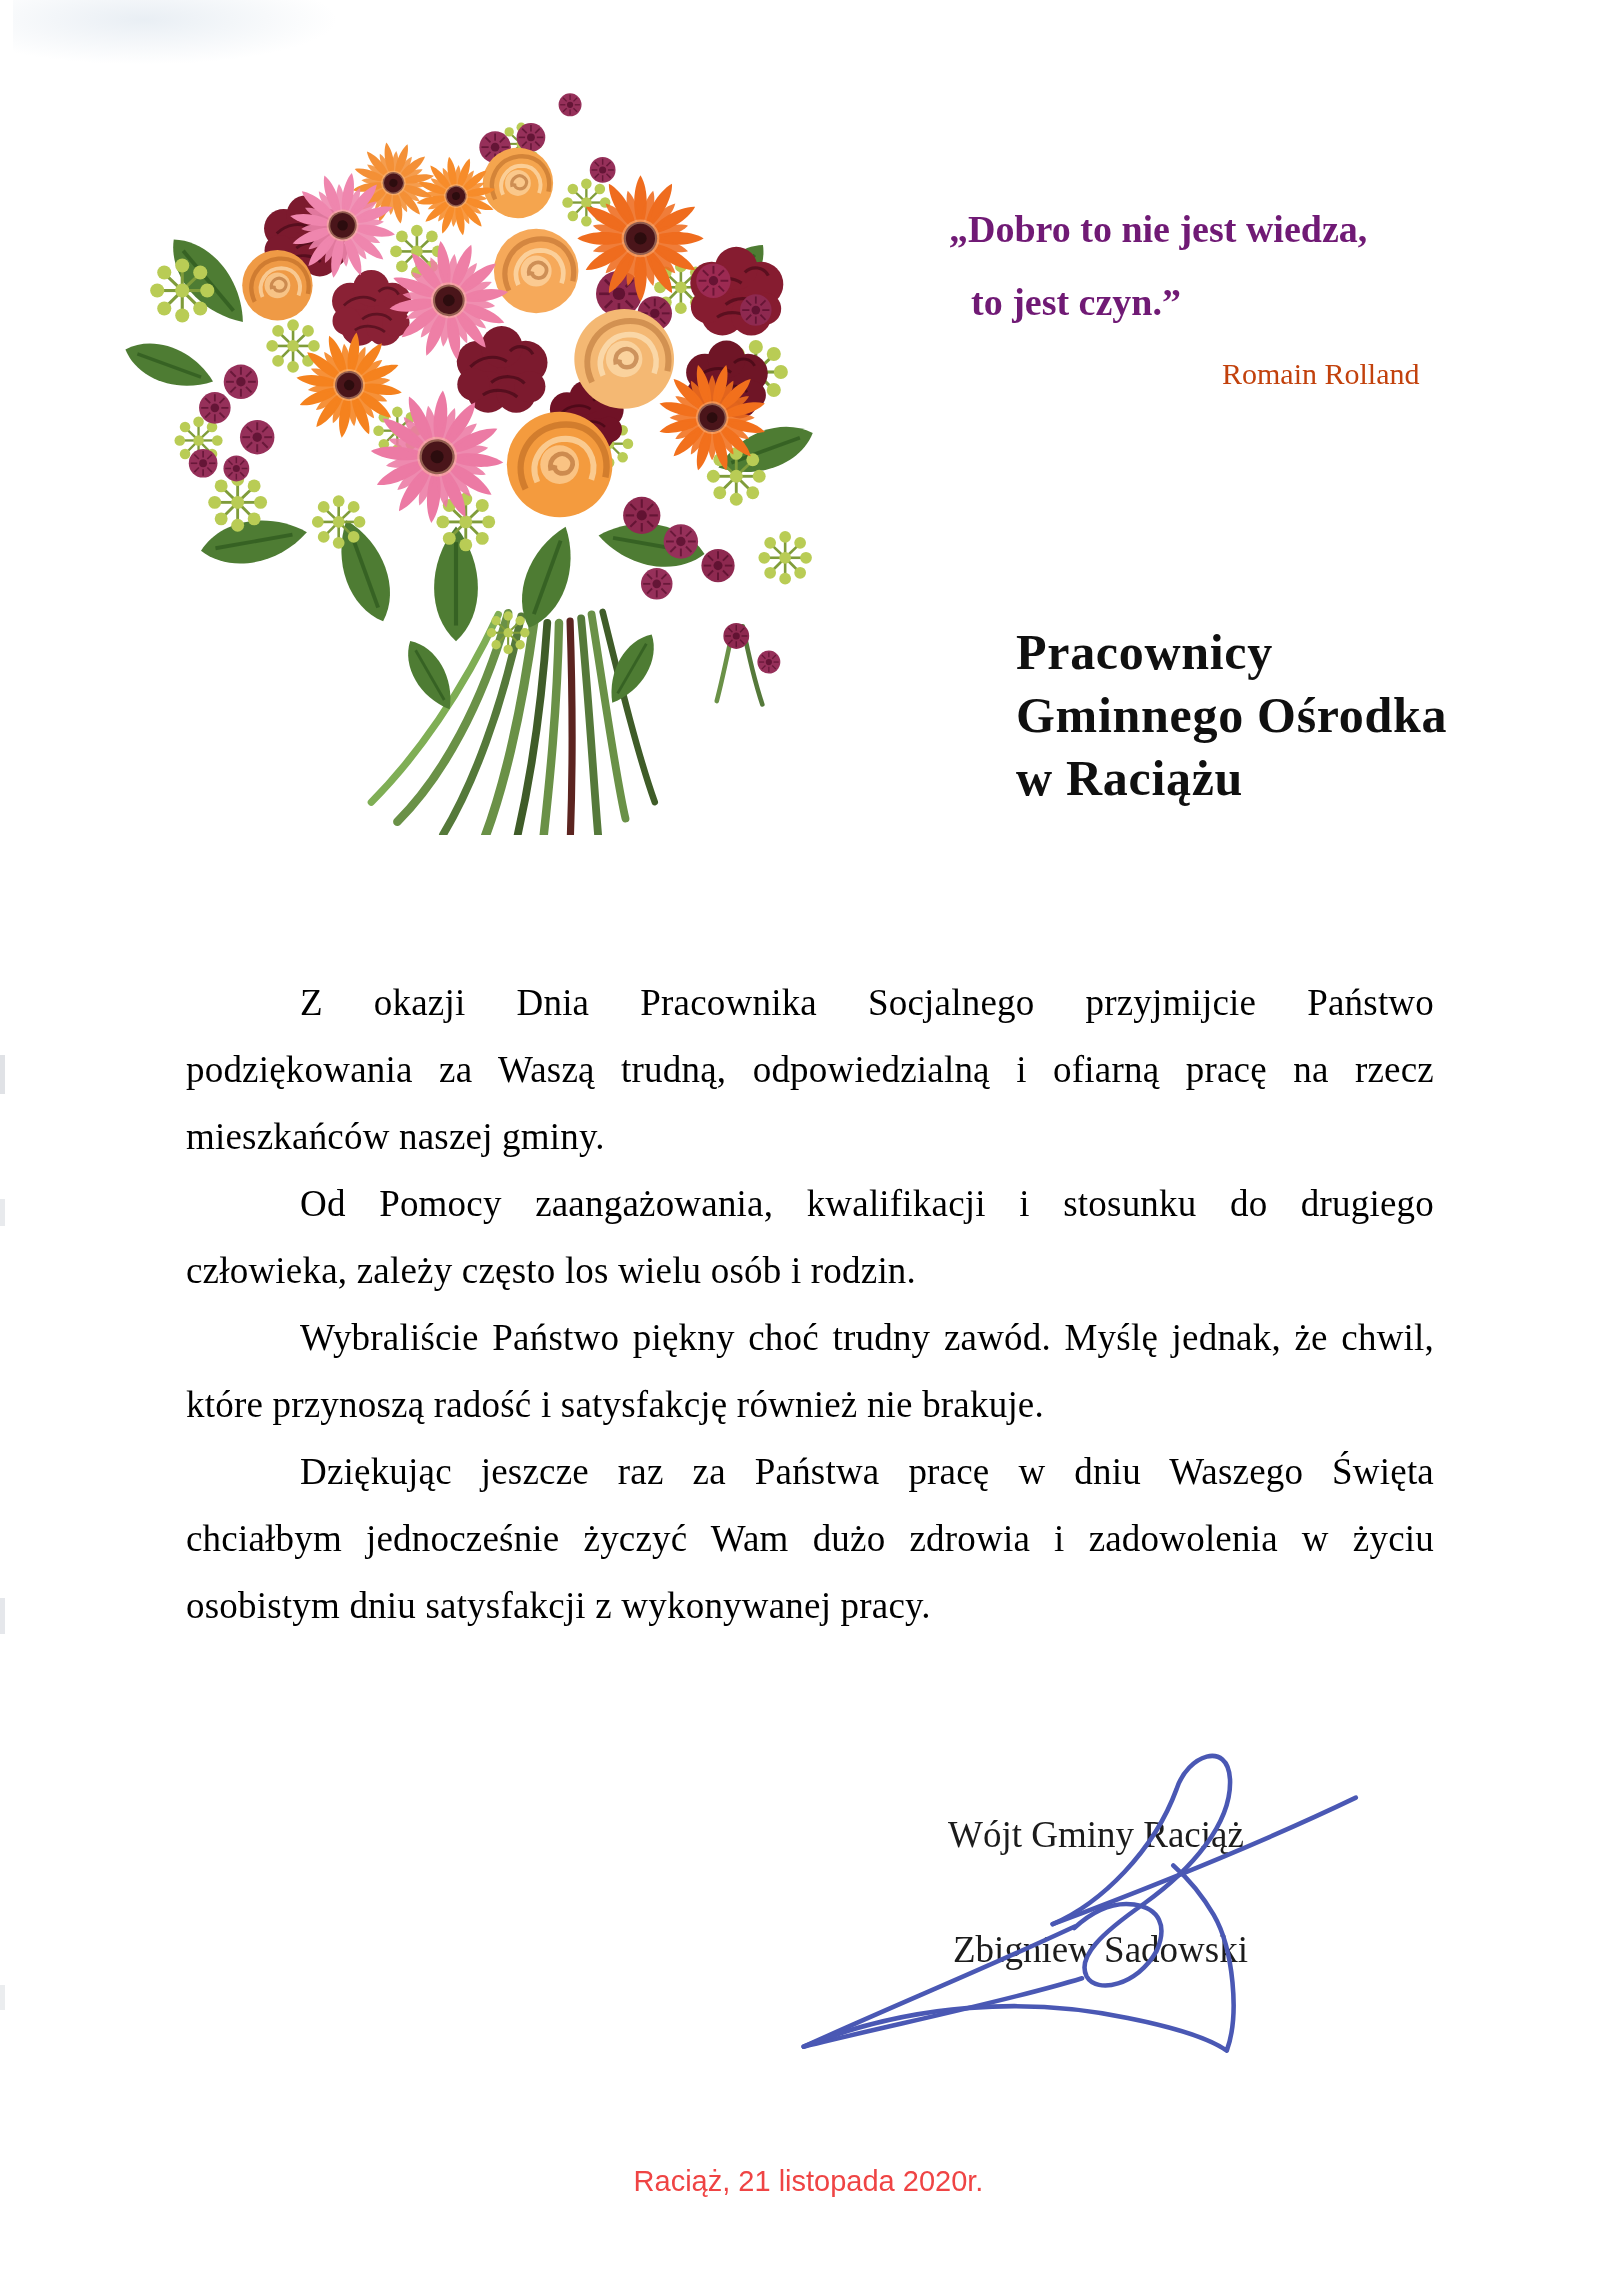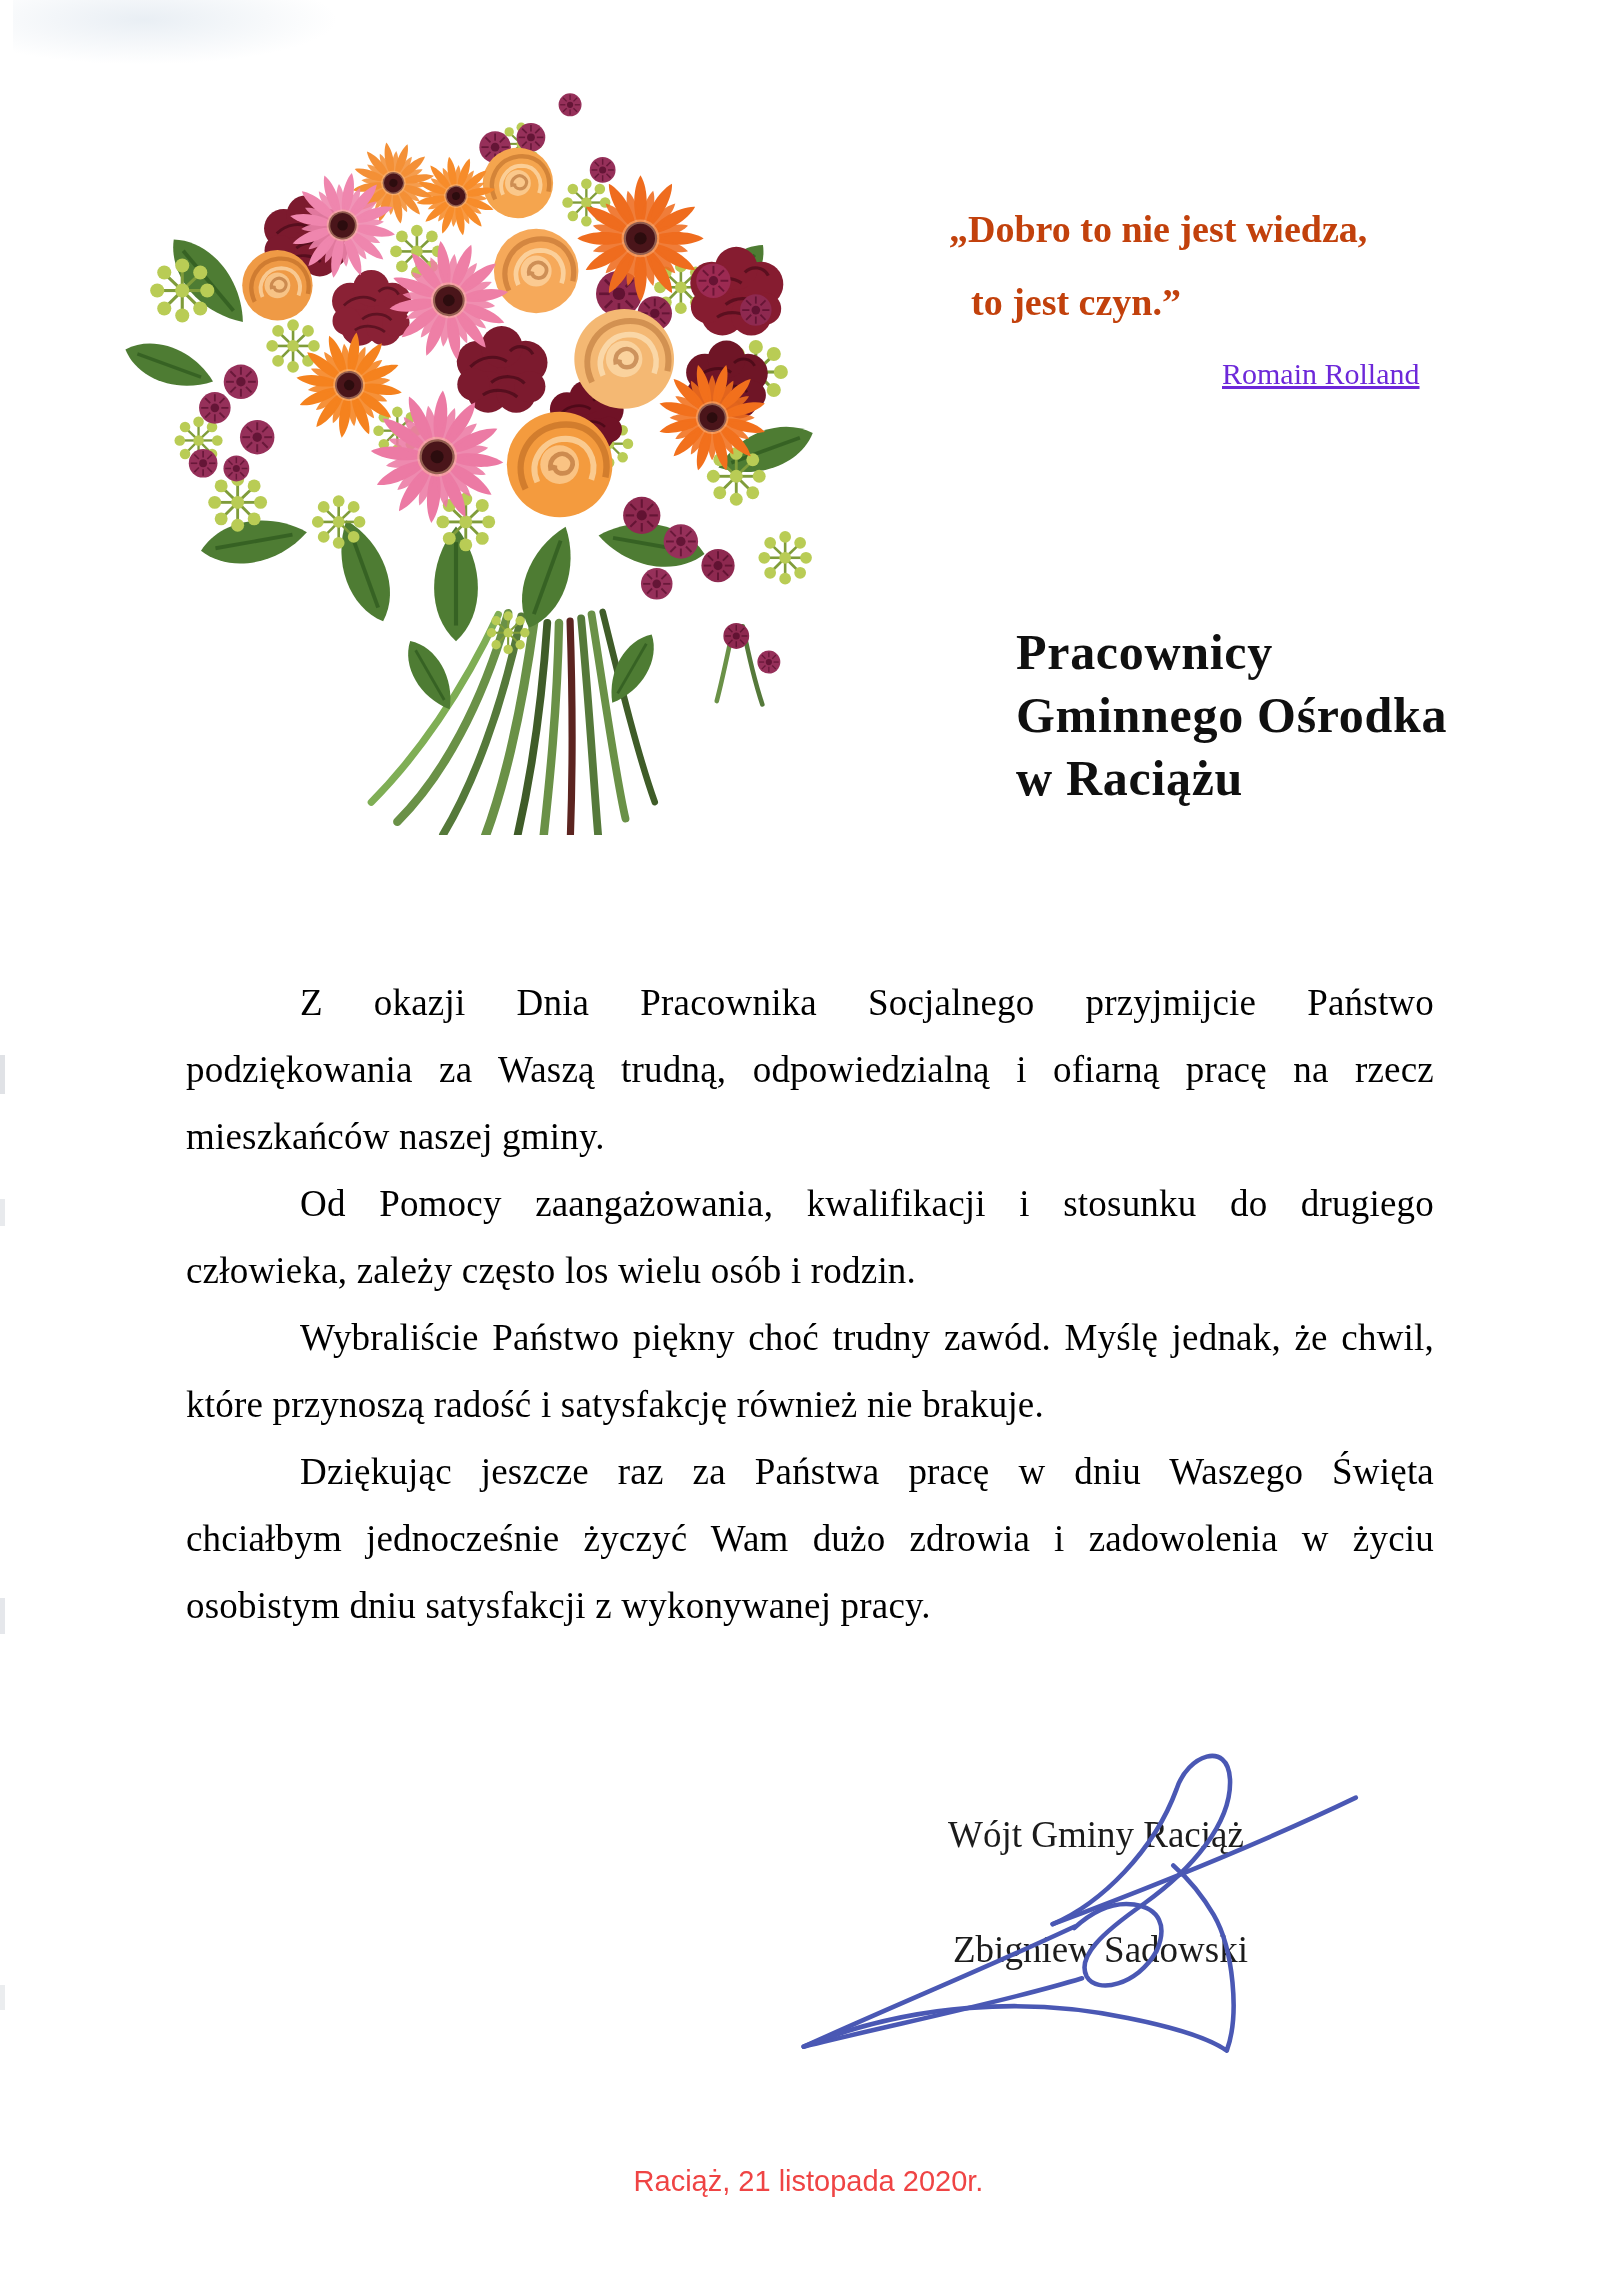"„Dobro to nie jest wiedza," .quote .qline { color: #c2410c -> #701a75 }
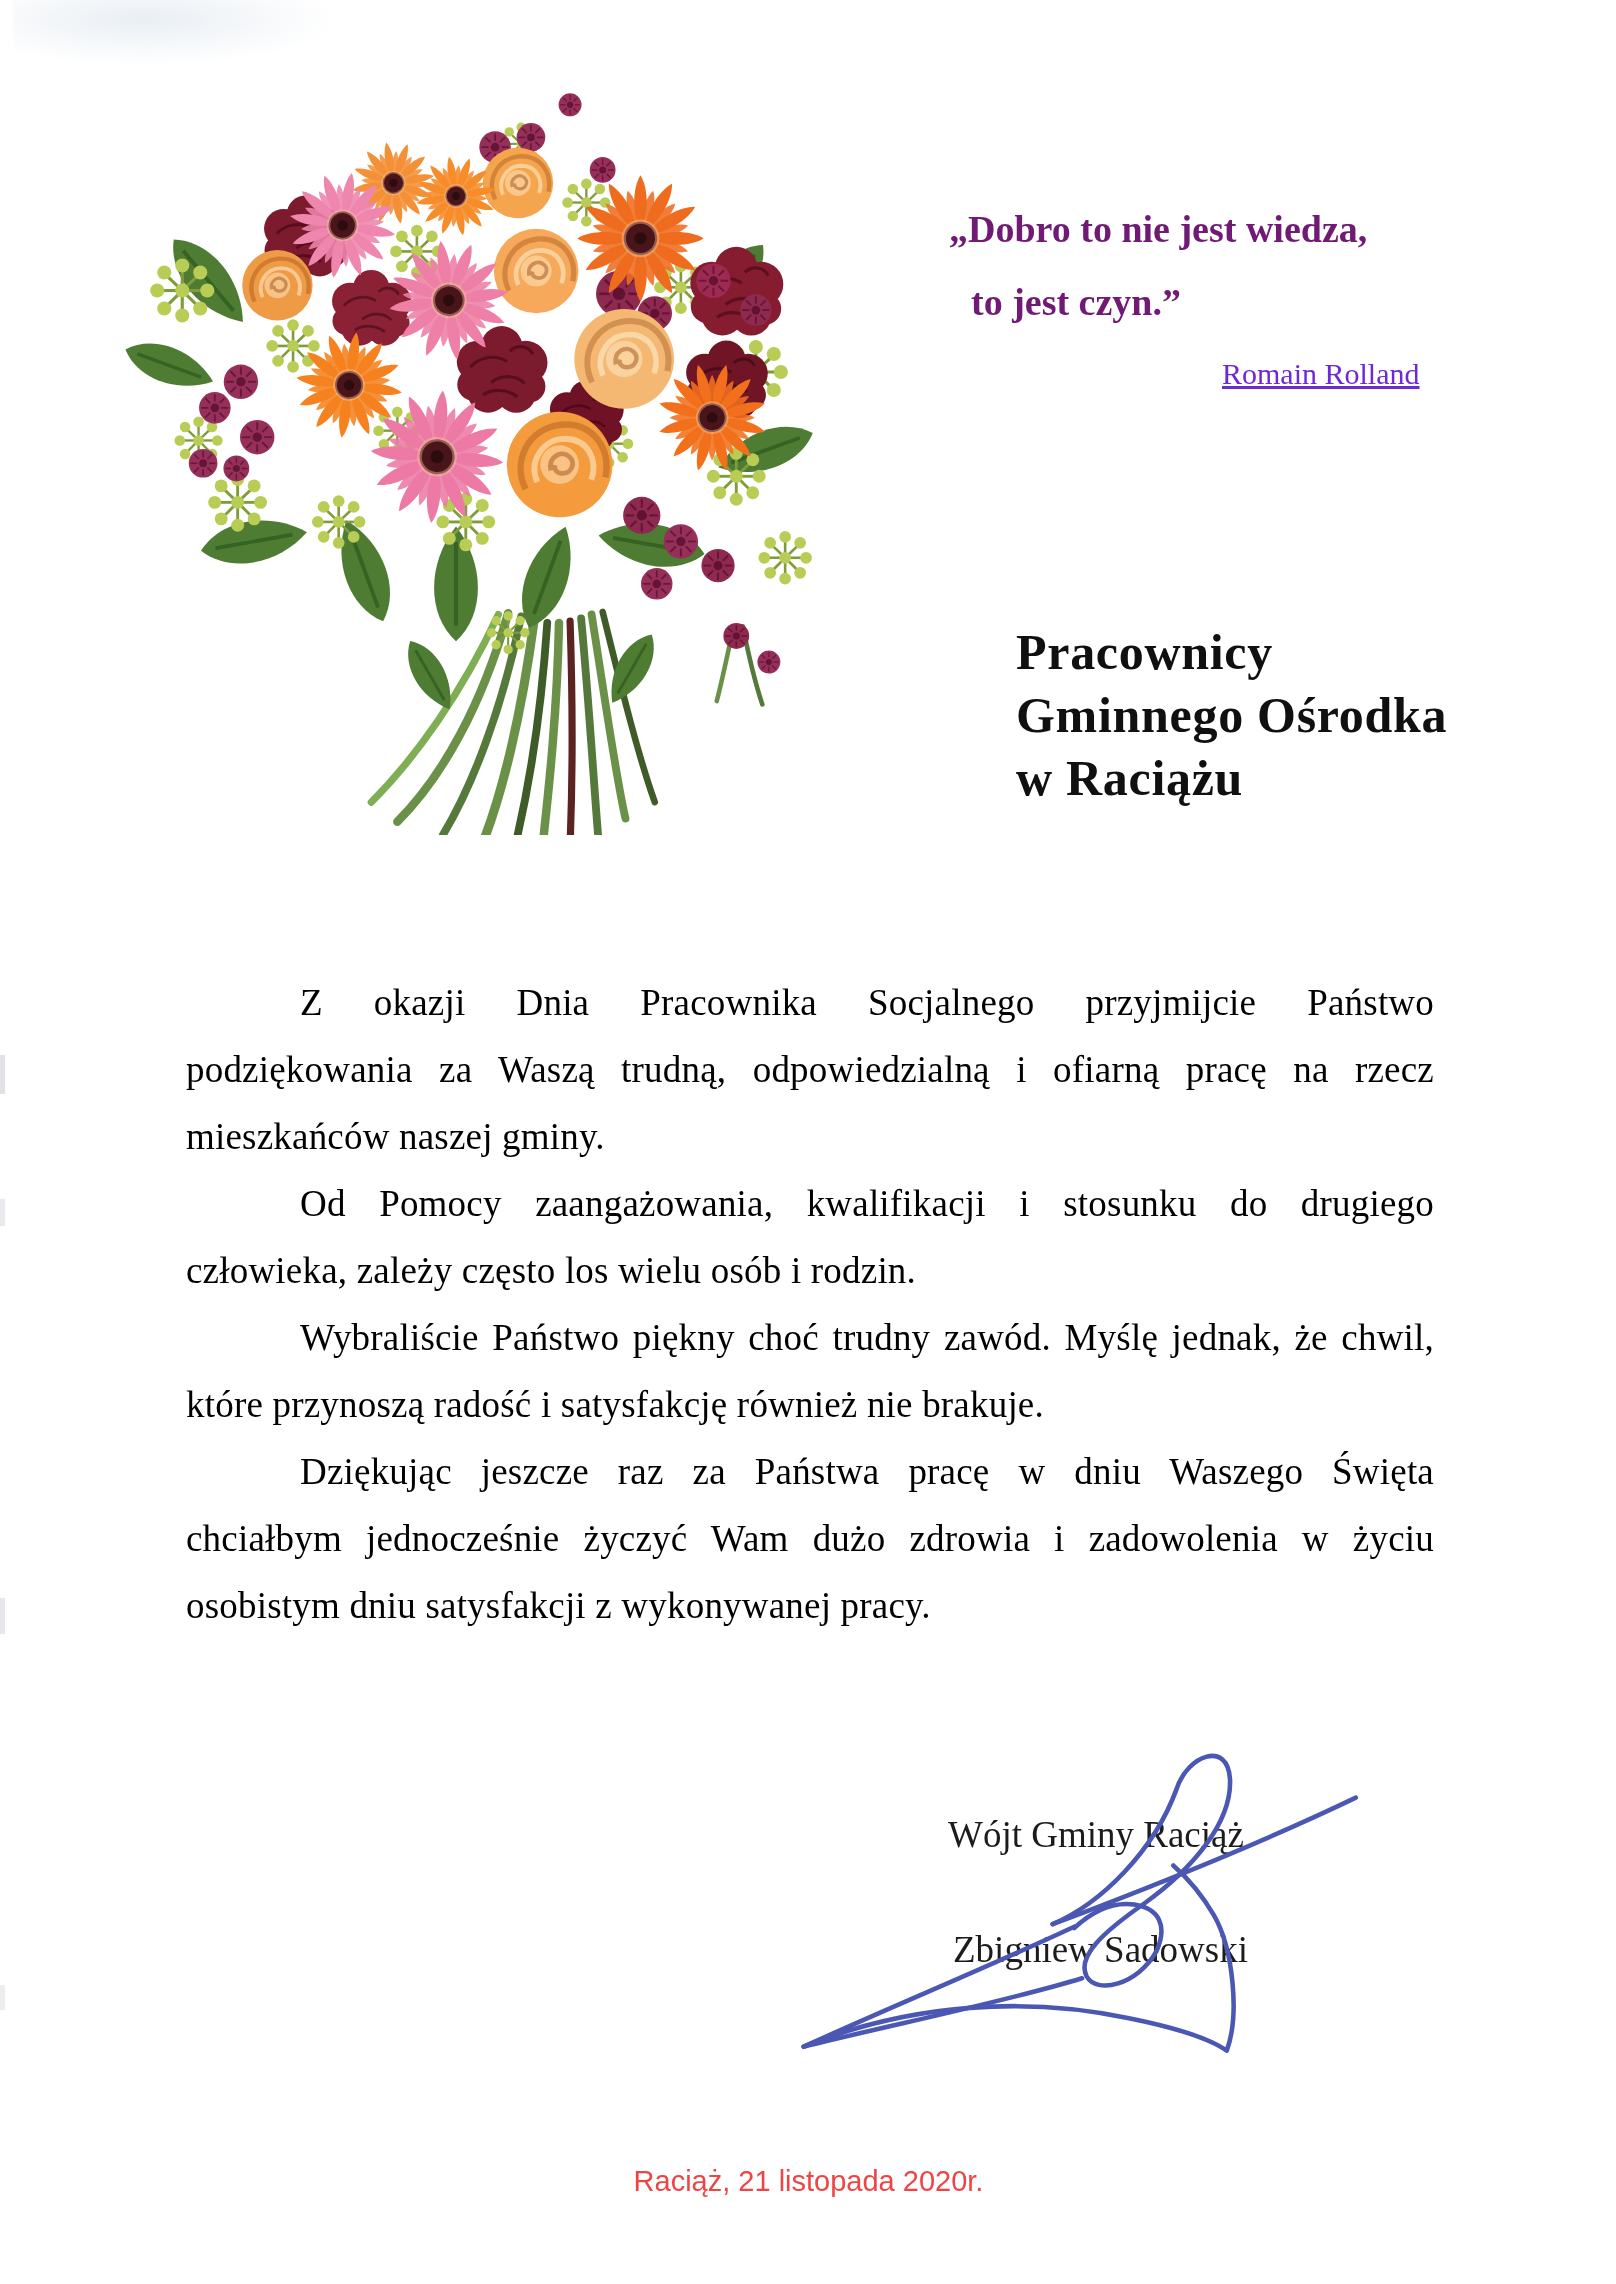"Romain Rolland" .attribution { color: #6d28d9 -> #c2410c; text-decoration: underline -> none }
